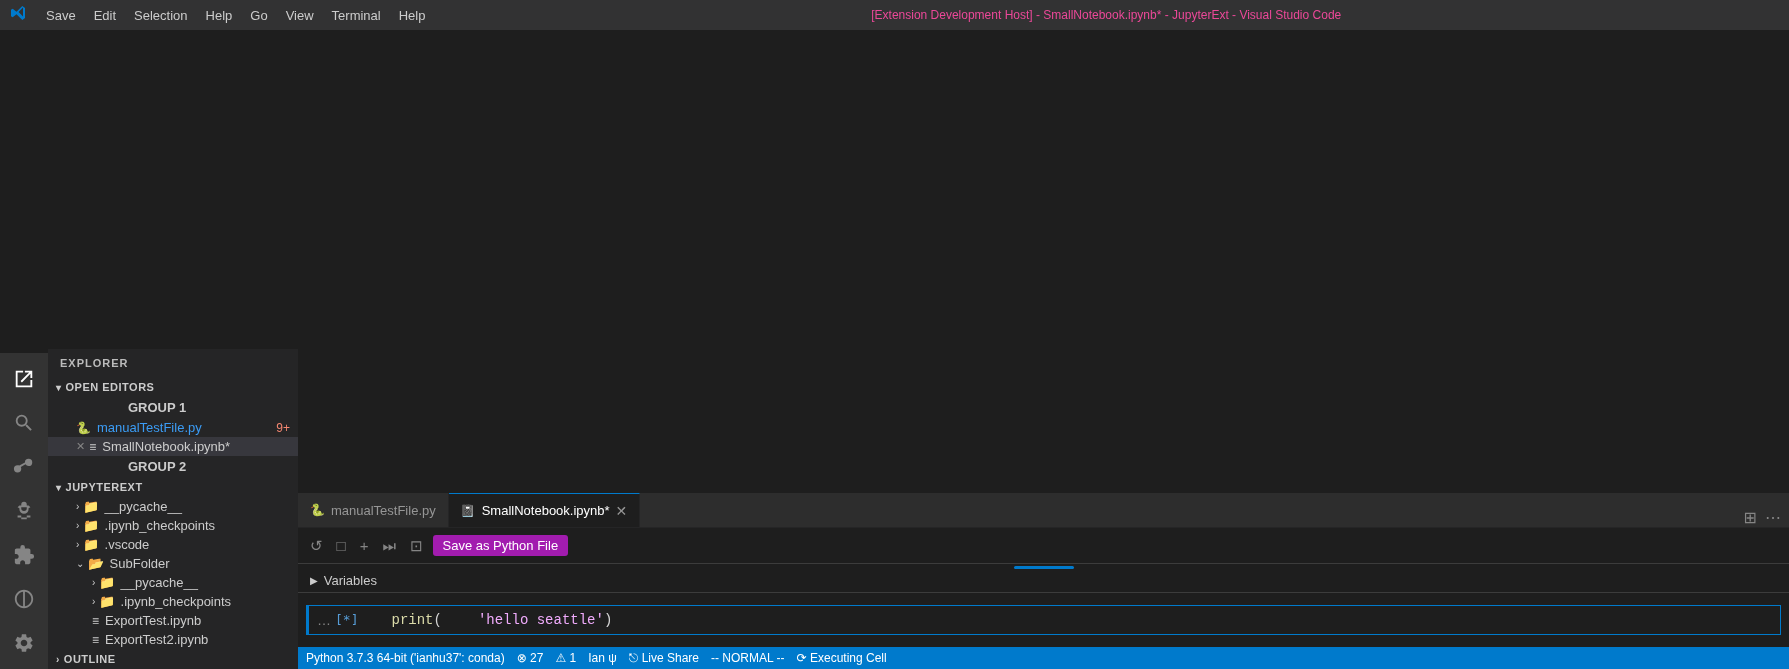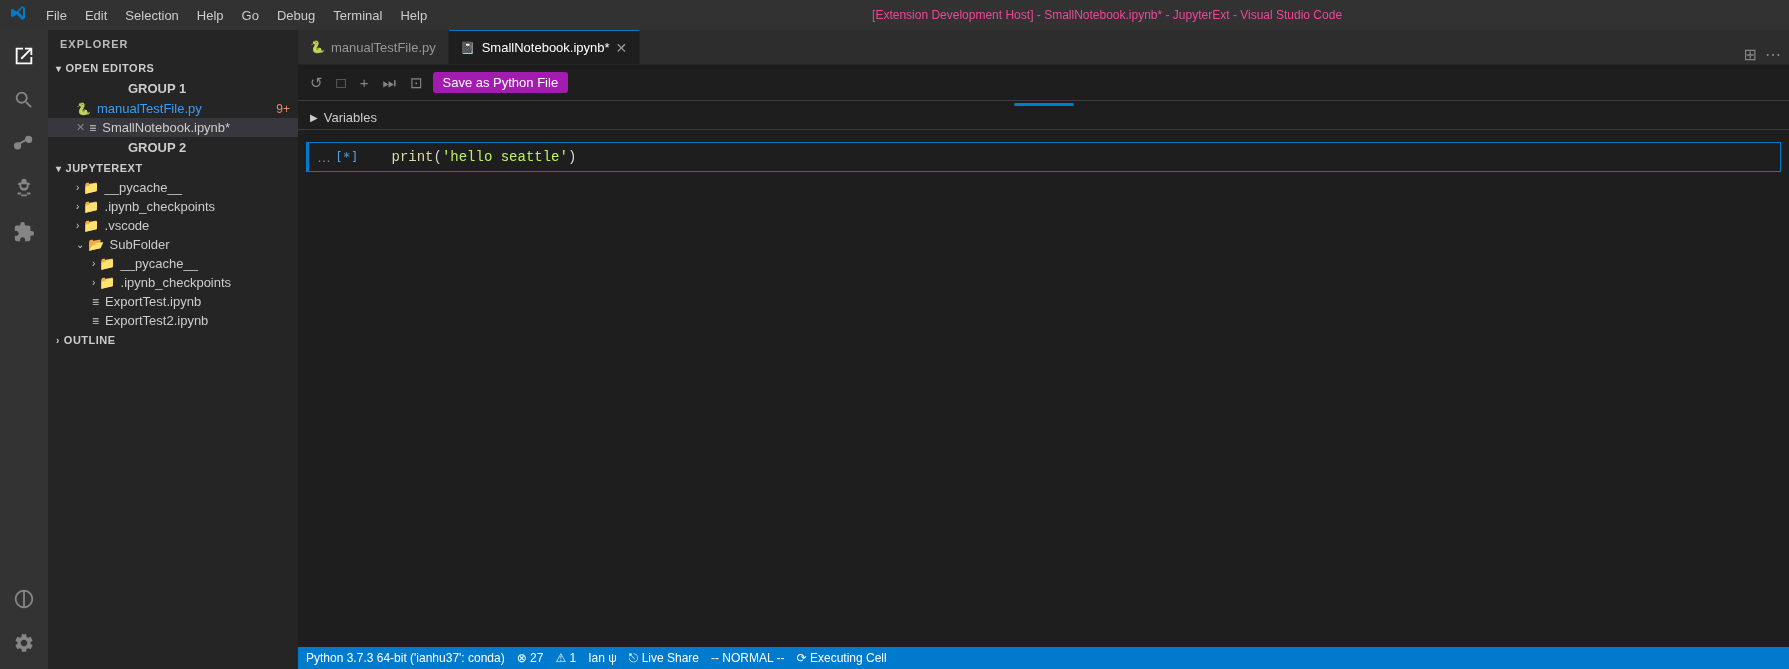"File" span.title-bar-menu-item { text: File -> Save }
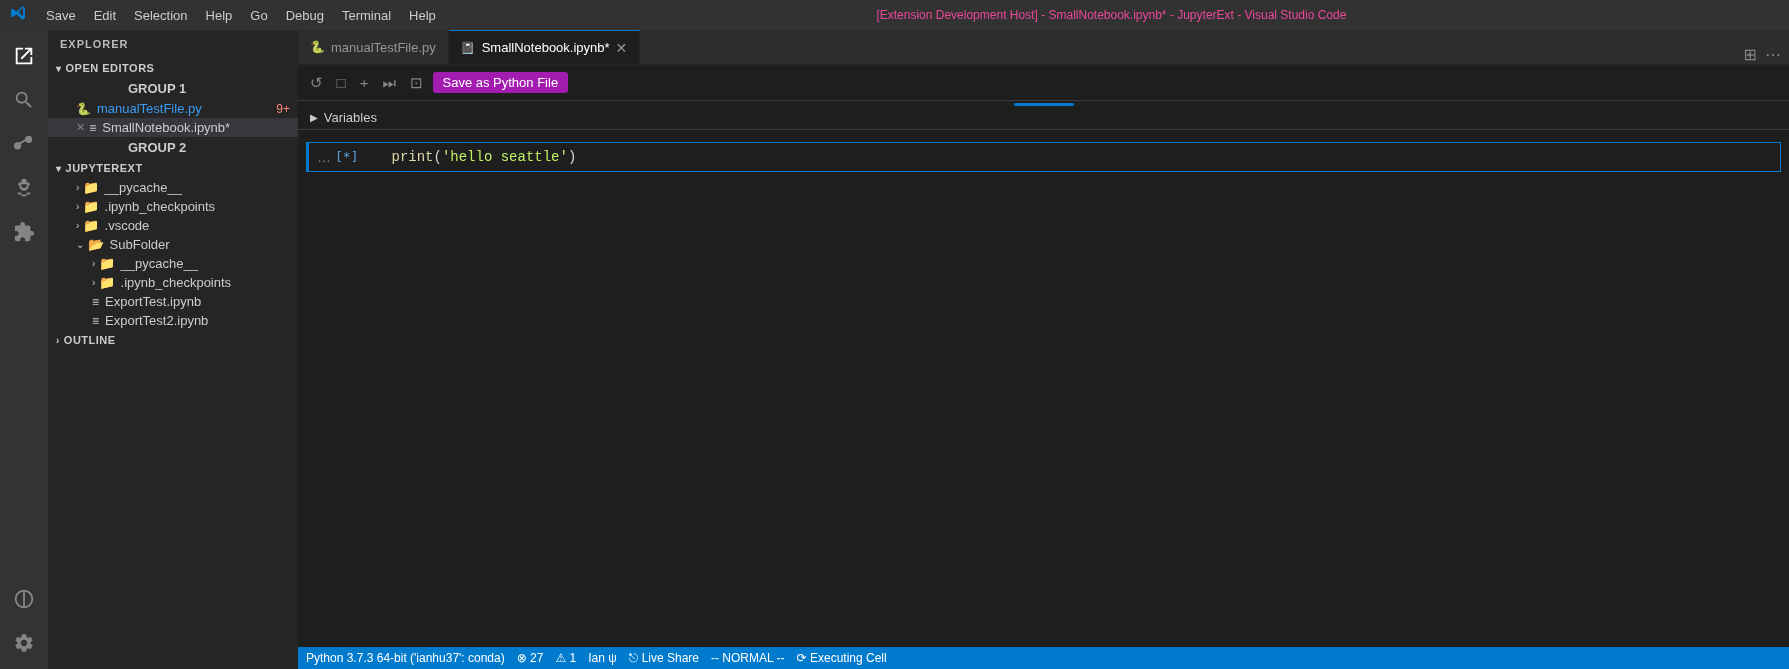"Debug" span.title-bar-menu-item { text: Debug -> View }
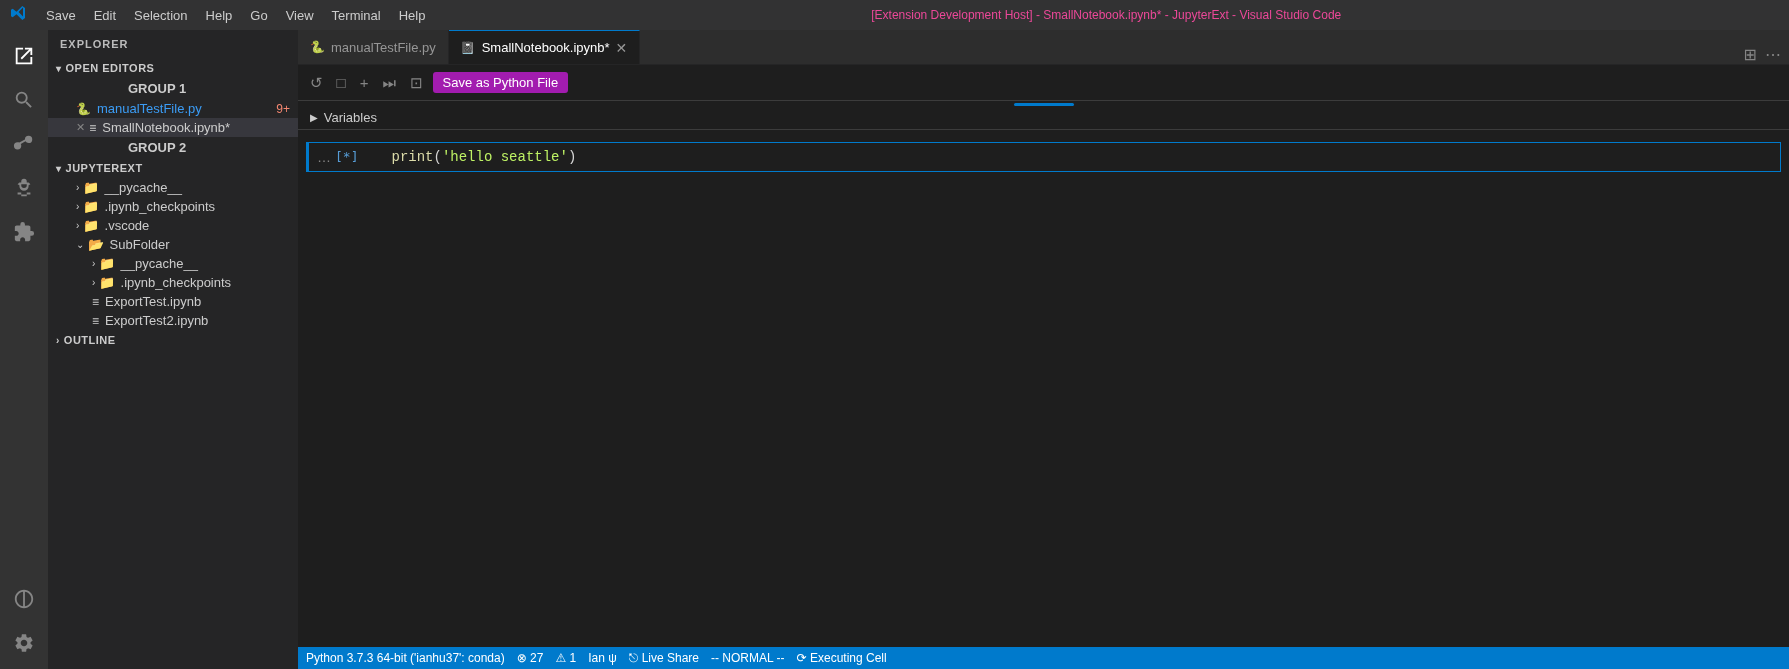"EXPLORER" .main-container { align-items: none -> flex-end }
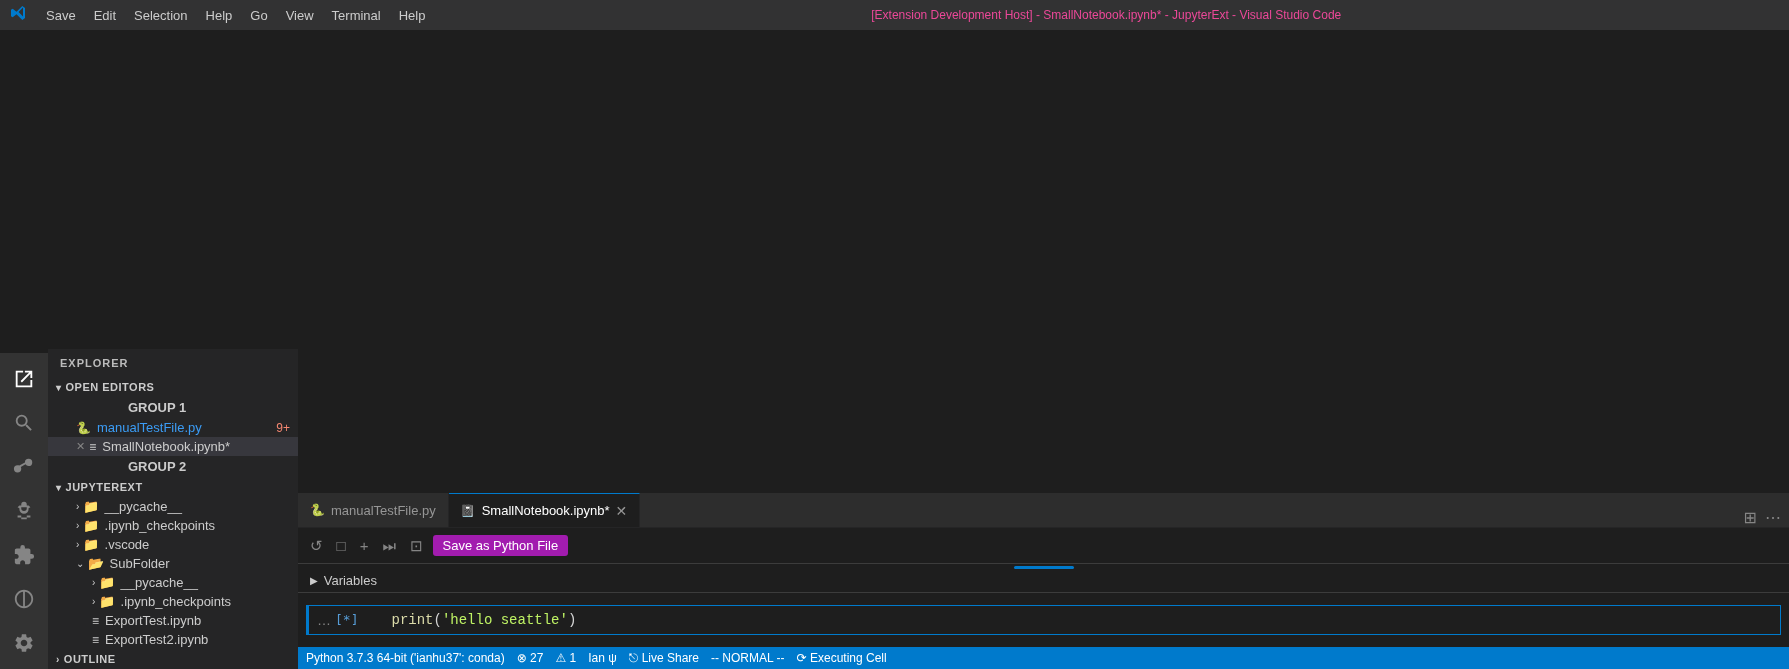"'hello seattle'" .code-str { color: #bef264 -> #f0abfc; margin-left: none -> 36px }
